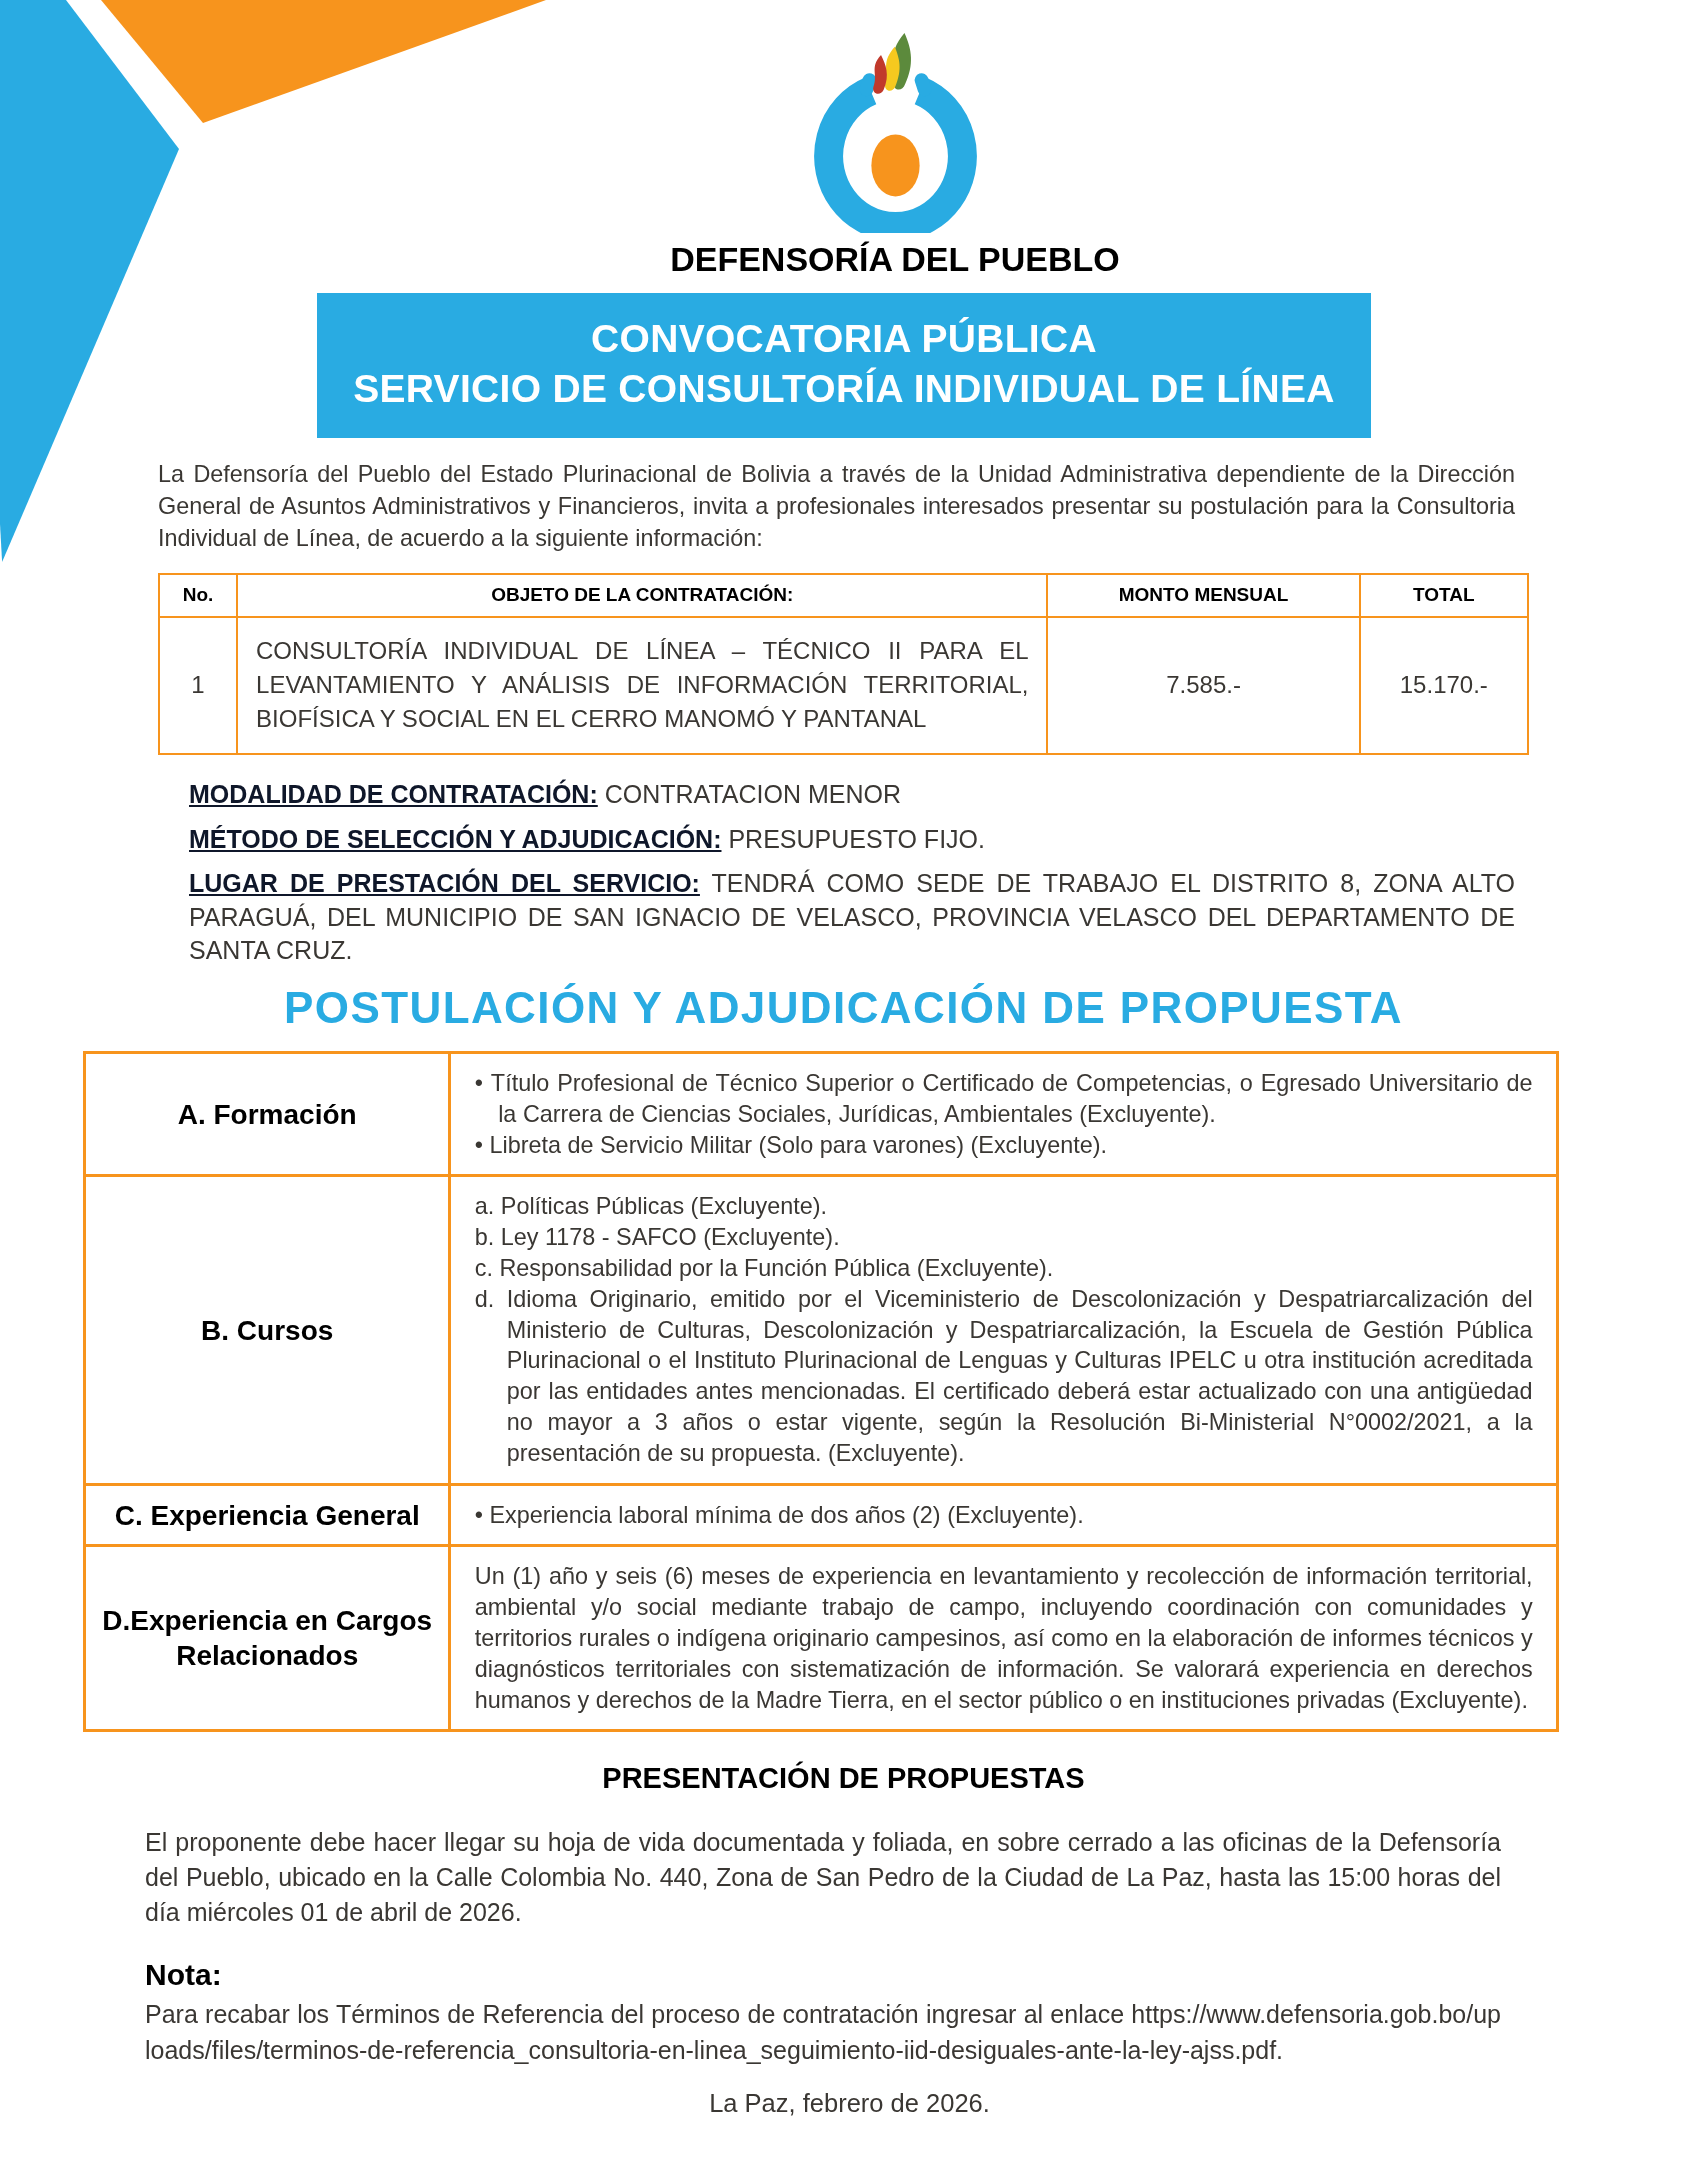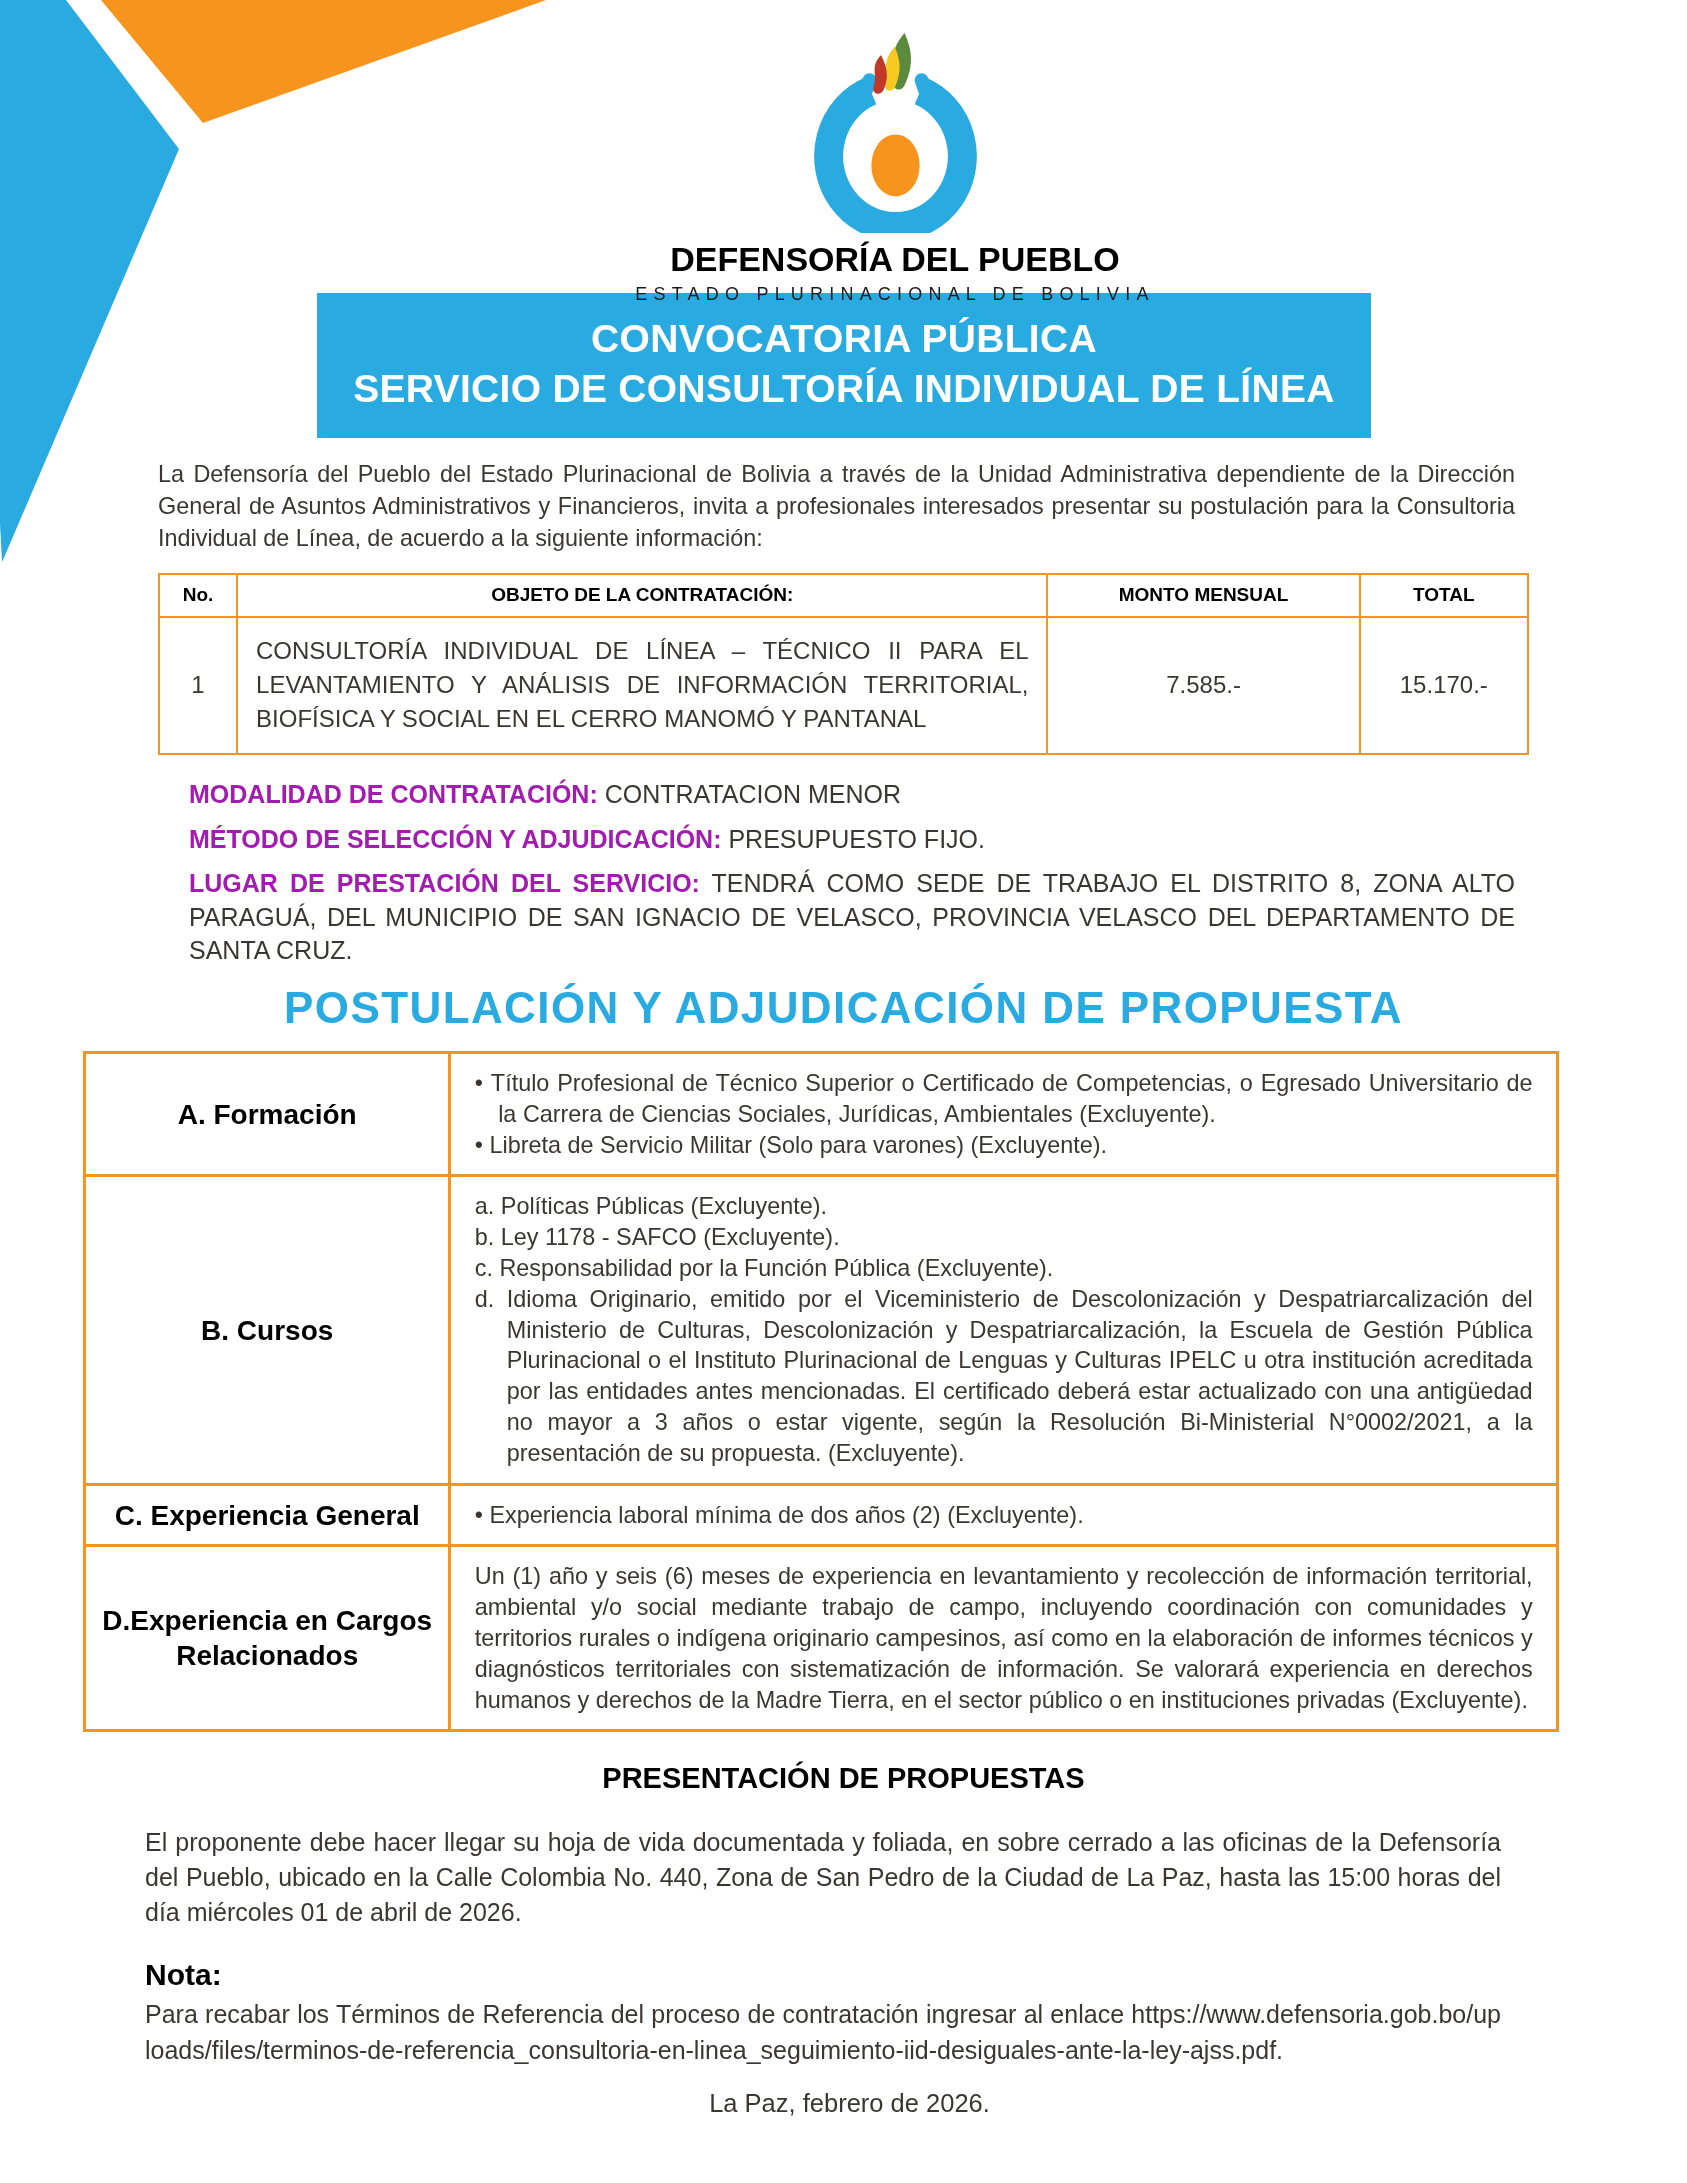"ESTADO PLURINACIONAL DE BOLIVIA" div.logo-subtitle { html: <div>ESTADO PLURINACIONAL DE BOLIVIA</div> -> none }
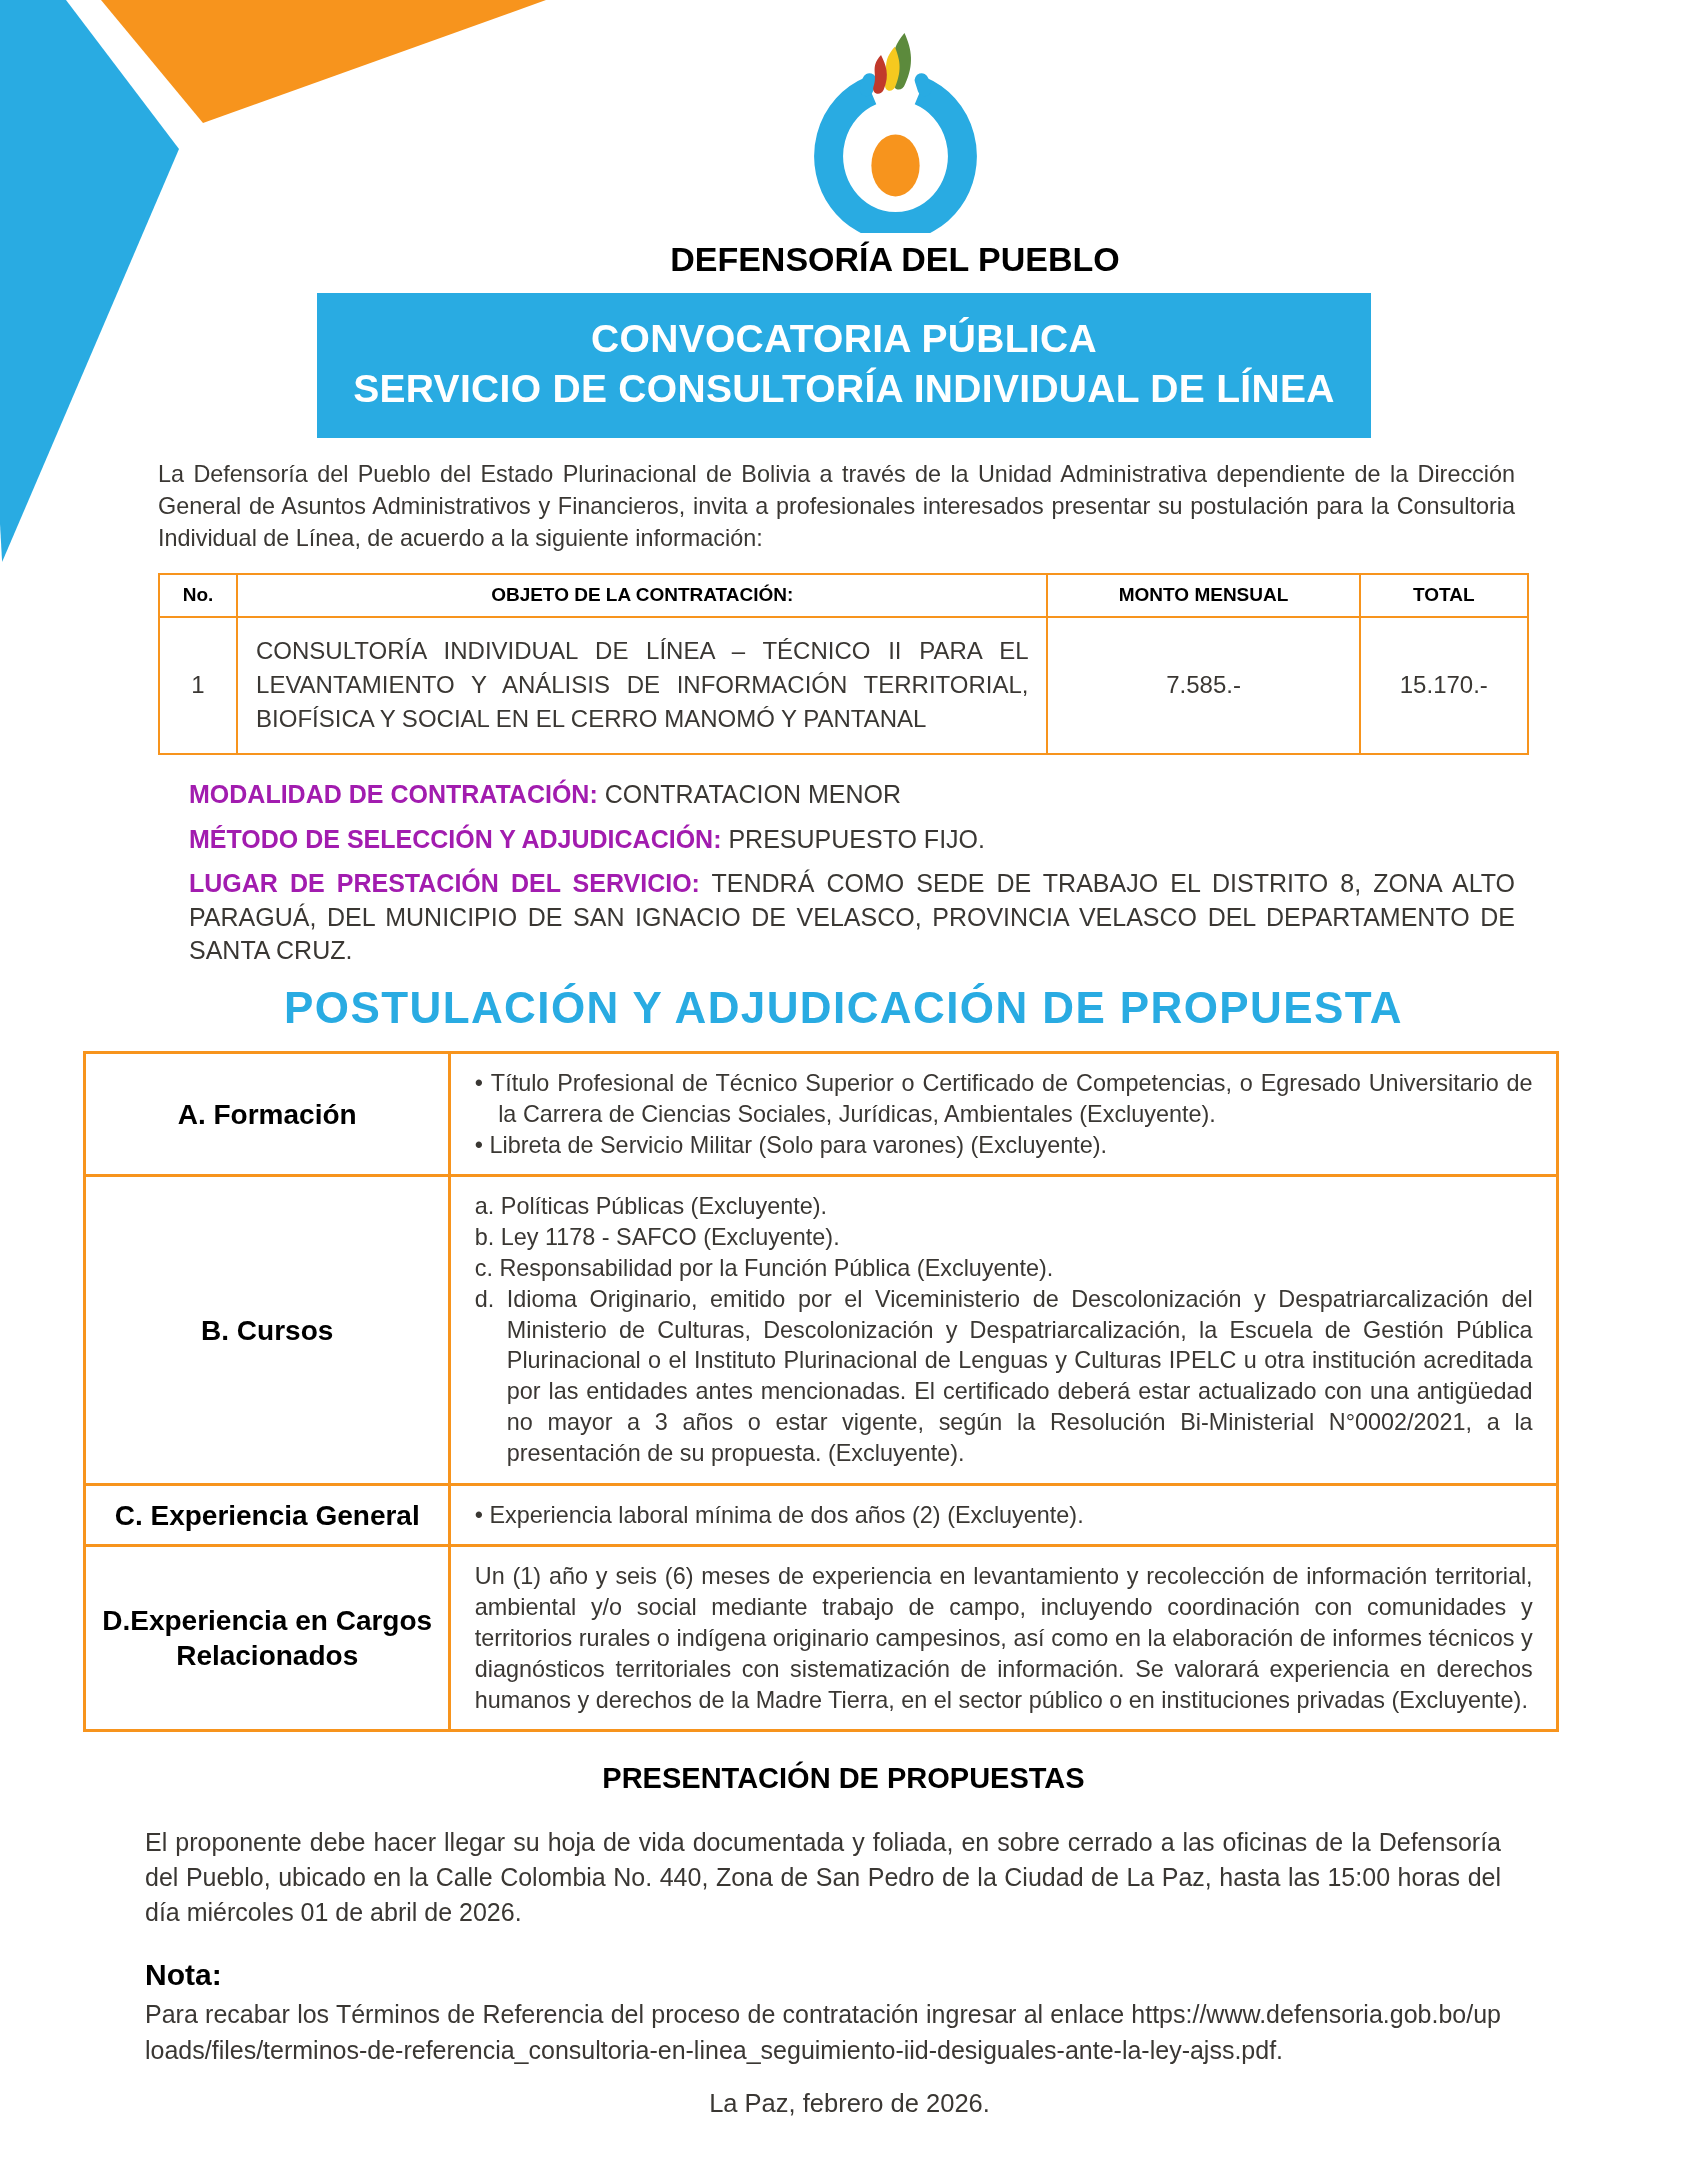"MODALIDAD DE CONTRATACIÓN:" .details .lbl { color: #a21caf -> #0f172a; text-decoration: none -> underline }
